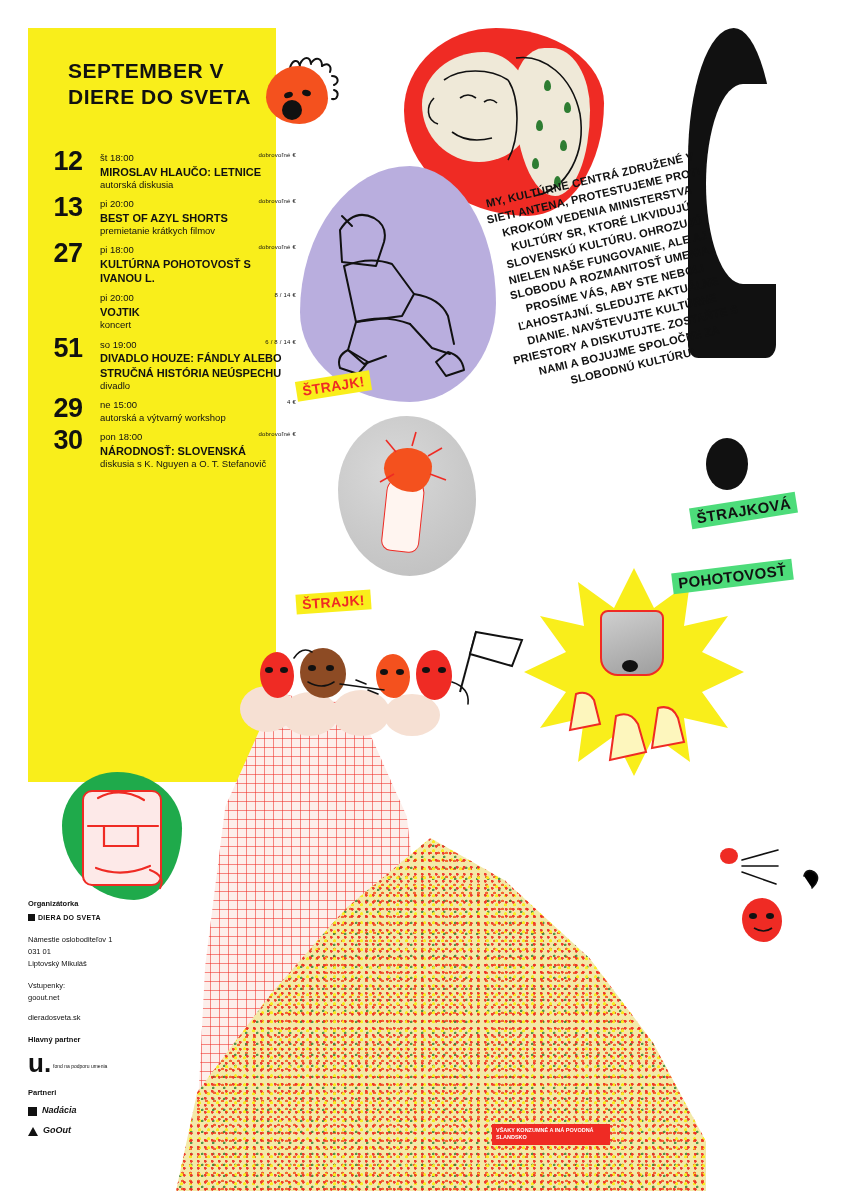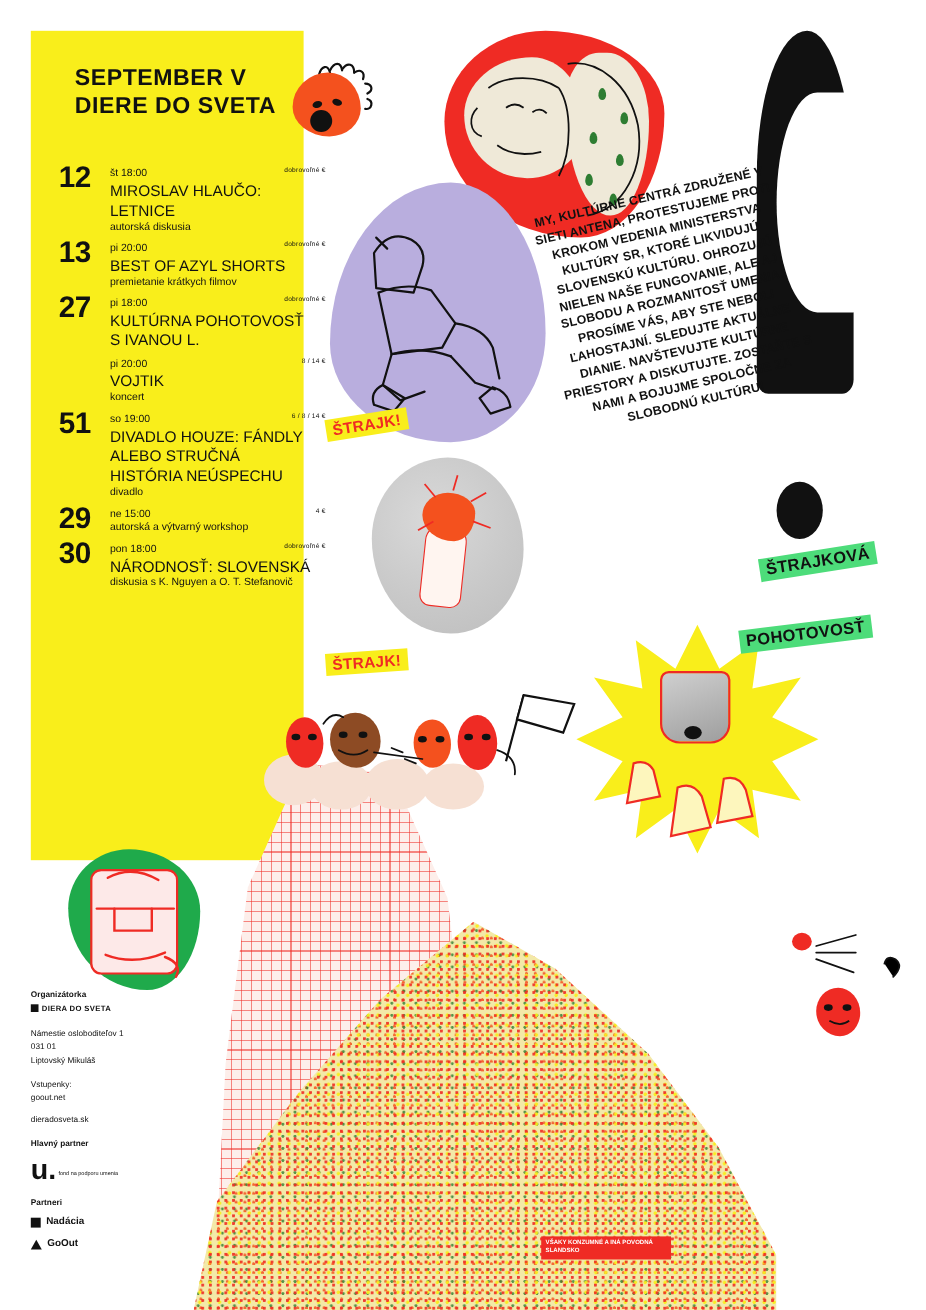"MIROSLAV HLAUČO: LETNICE" .row .ttl { font-size: 14px -> 11px; font-weight: normal -> bold }
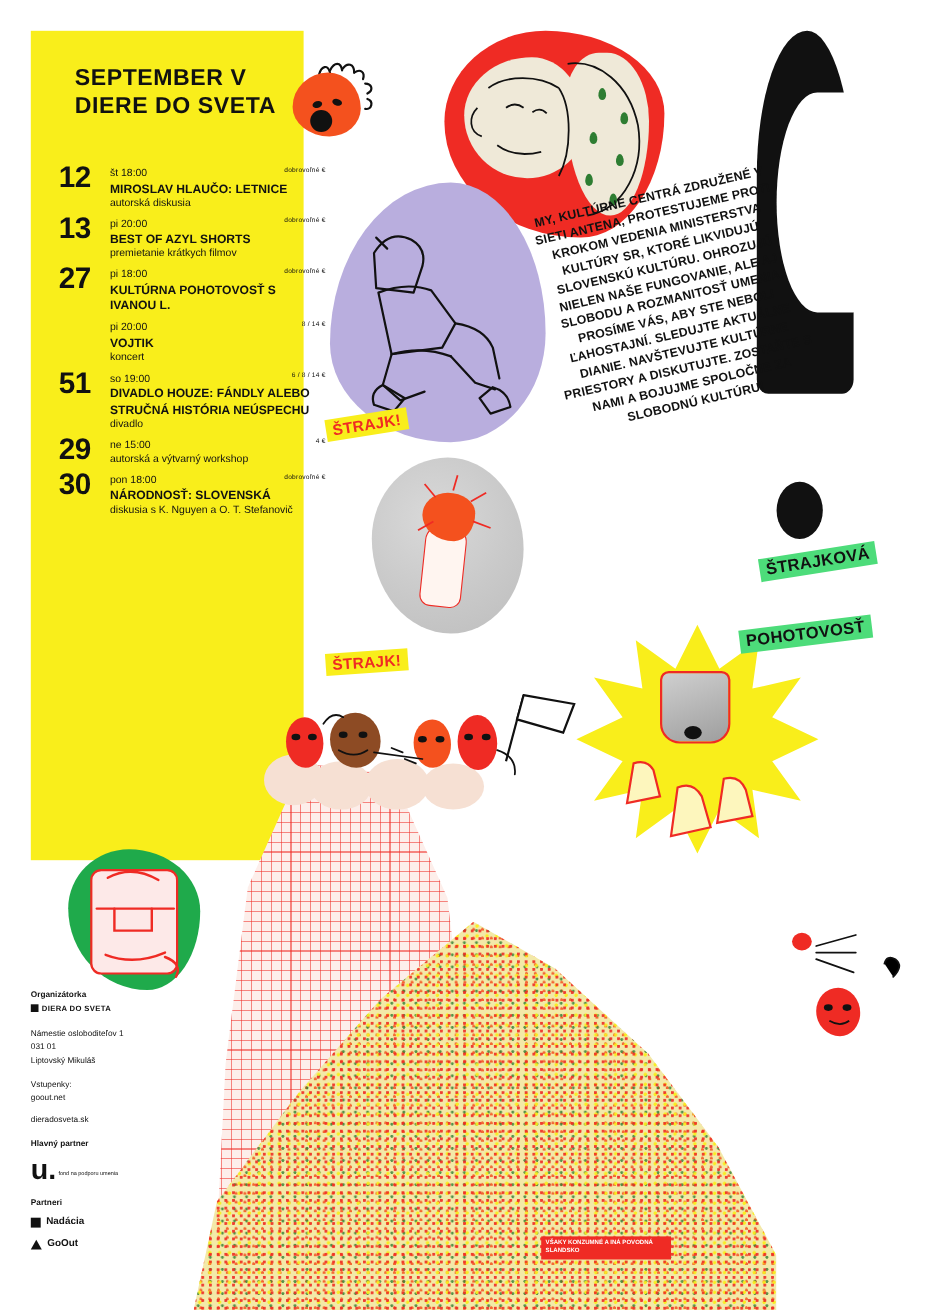"Nadácia" .prow { font-style: none -> italic }
